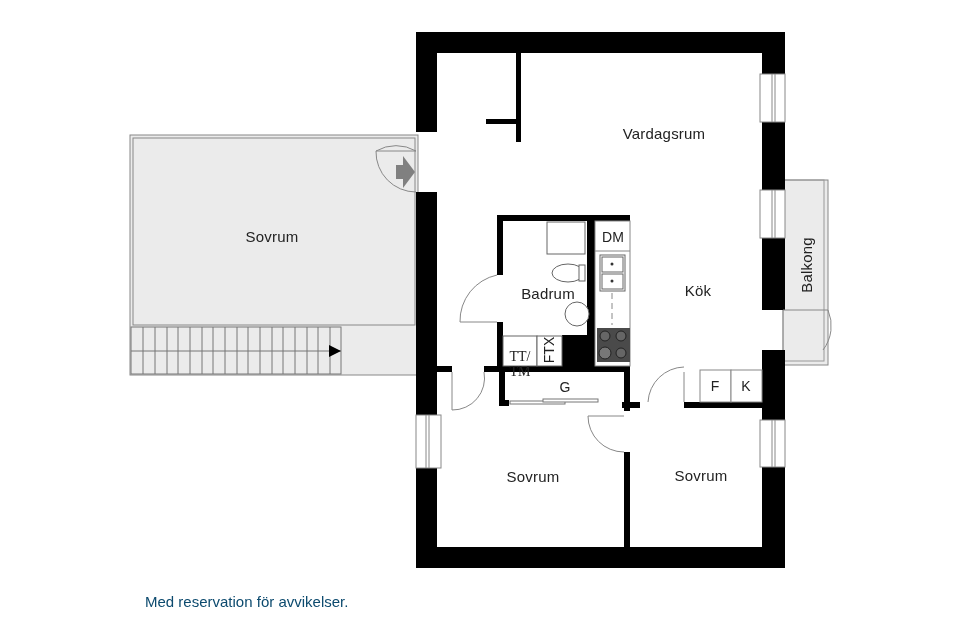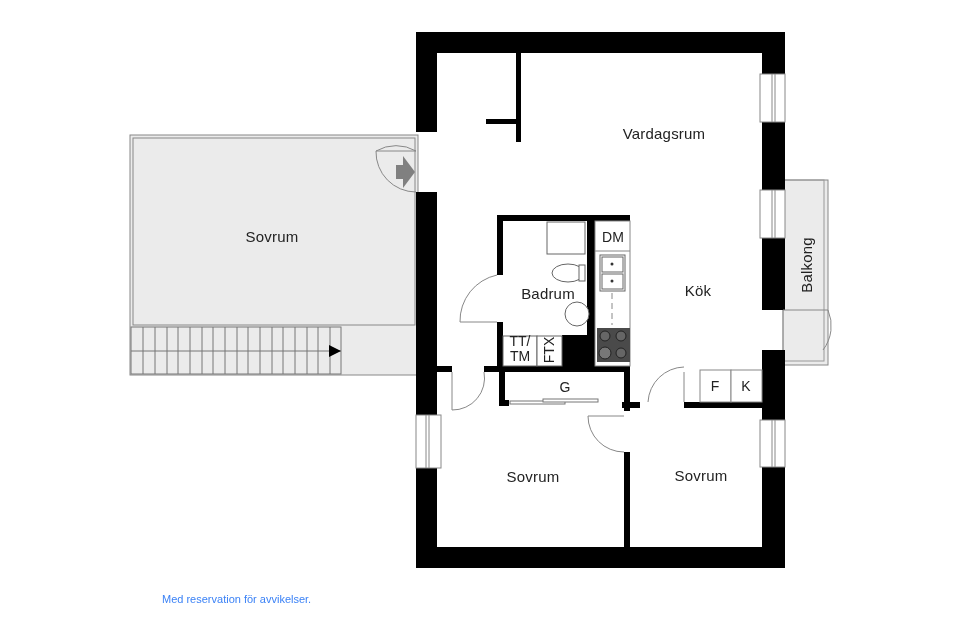"TT/" div.fix-label { font-family: none -> Liberation Serif, serif; top: 349px -> 364px }
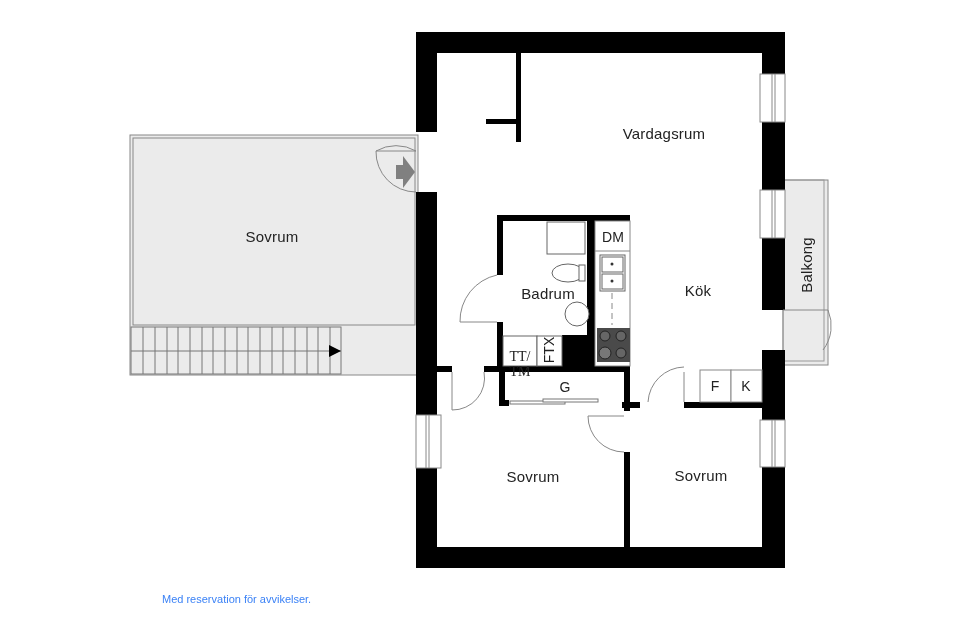"Med reservation för avvikelser." .disclaimer { color: #3b82f6 -> #0c4a6e; font-size: 11px -> 15px; left: 162px -> 145px }
